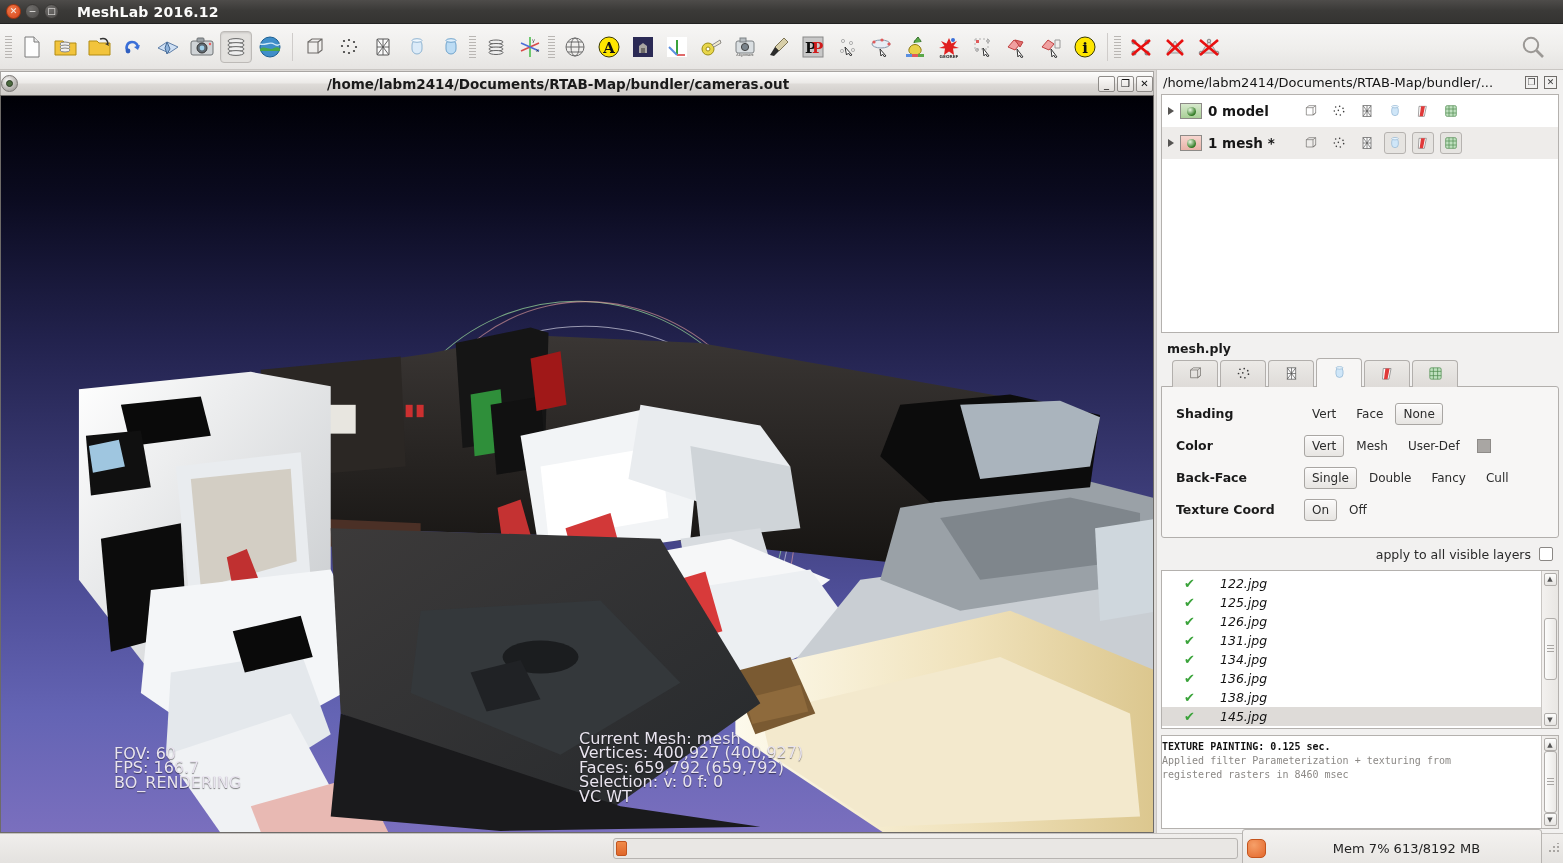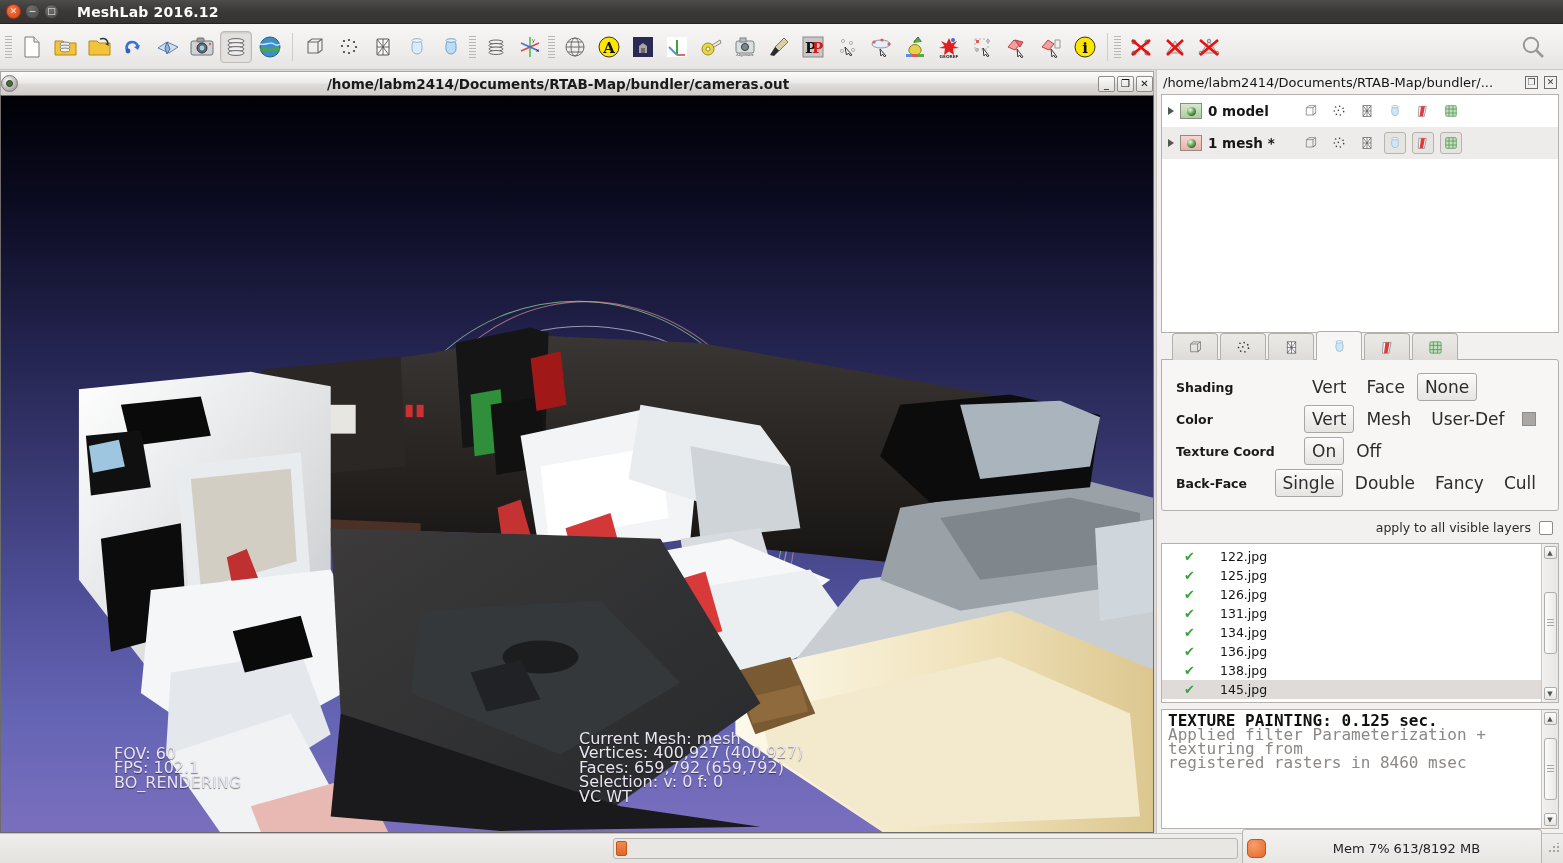"mesh.ply" div.meshname { html: none -> <div>mesh.ply</div> }
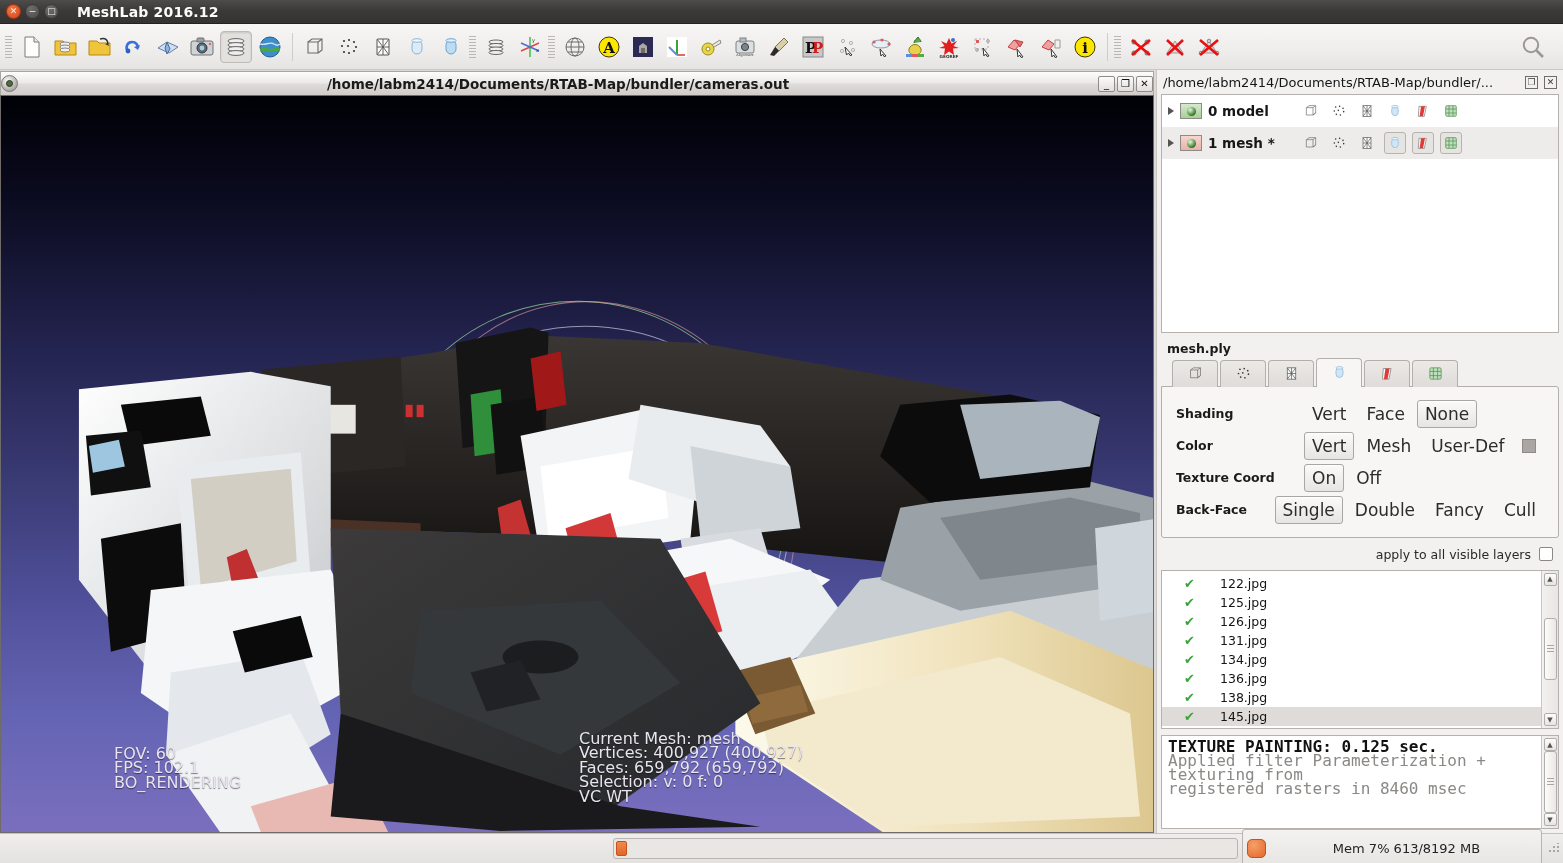"Vert" .opt { font-size: 17px -> 12px }
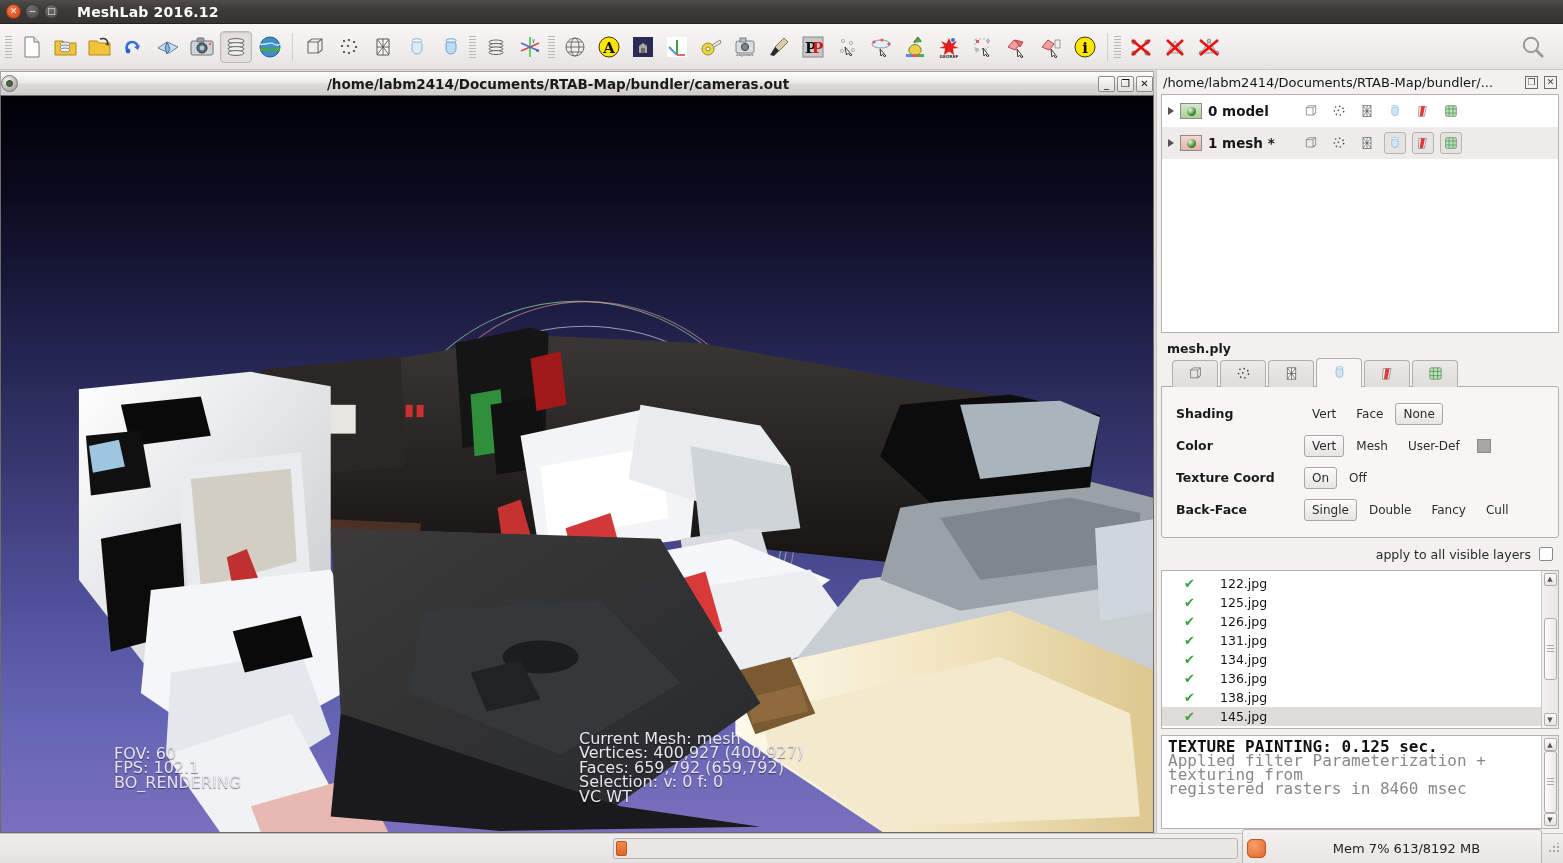"Texture Coord" div.rrow { order: before "Back-Face" -> after "Back-Face" }
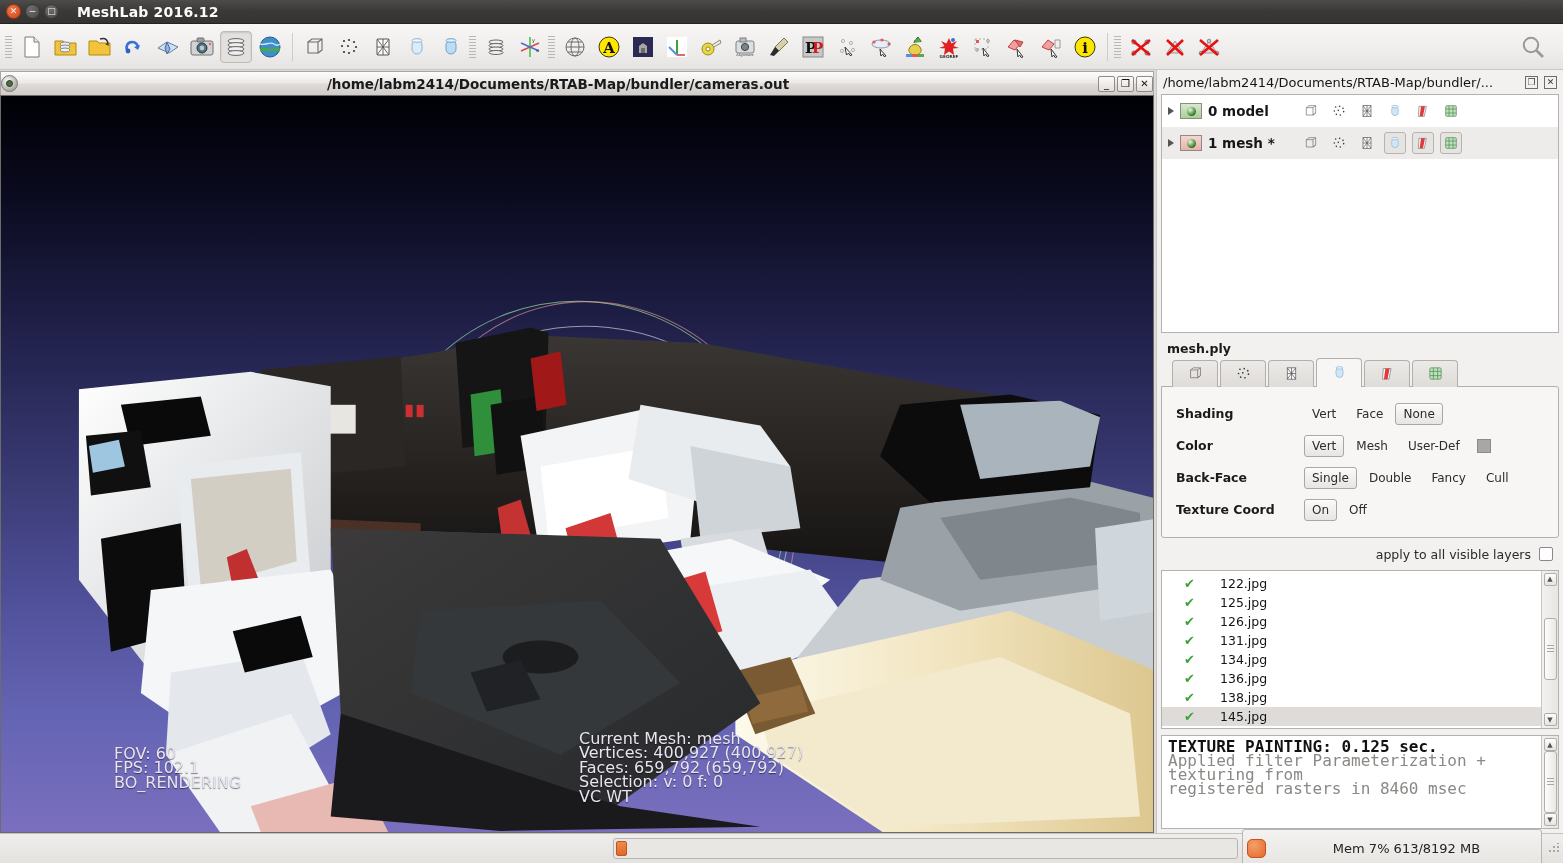"122.jpg" .texname { font-style: none -> italic }
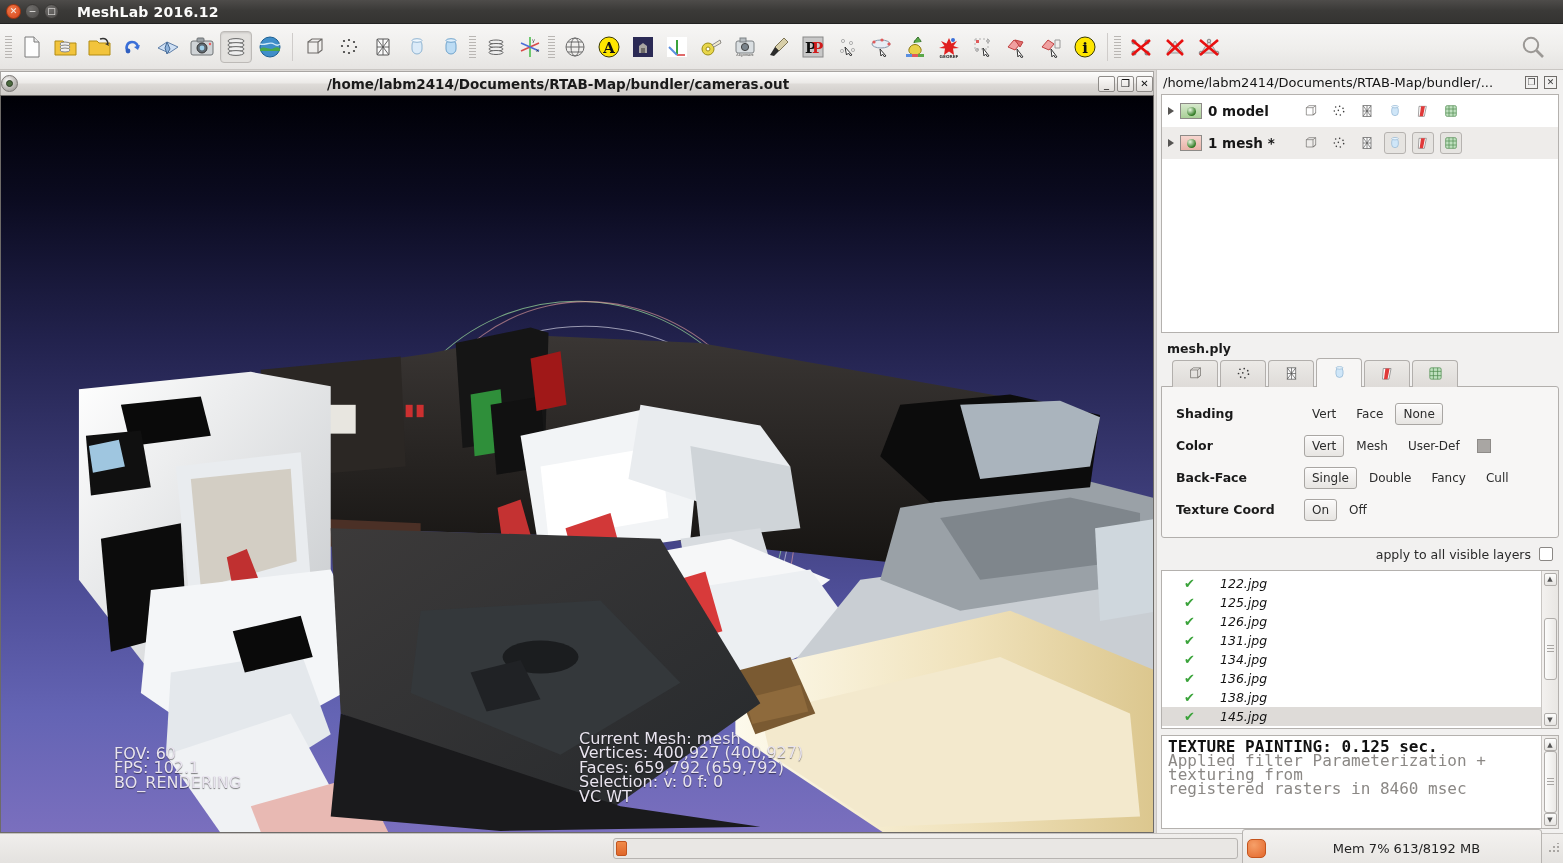"TEXTURE PAINTING: 0.125 sec." .logtext { font-size: 16px -> 10px; padding: 4px 6px -> 4px 0 }
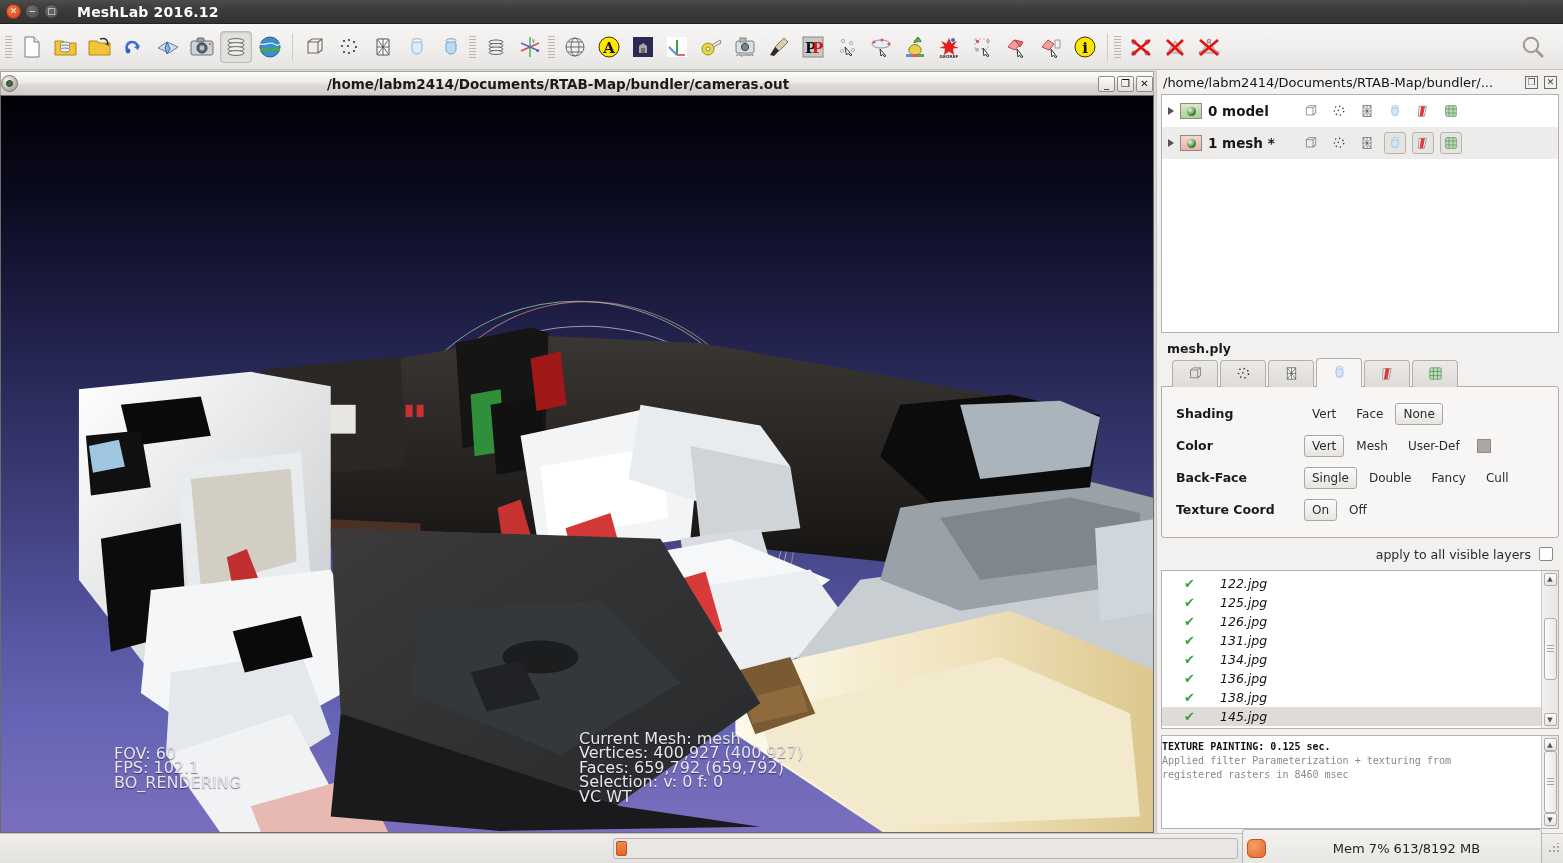"FPS: 102.1" div { text: 102.1 -> 166.7 }
